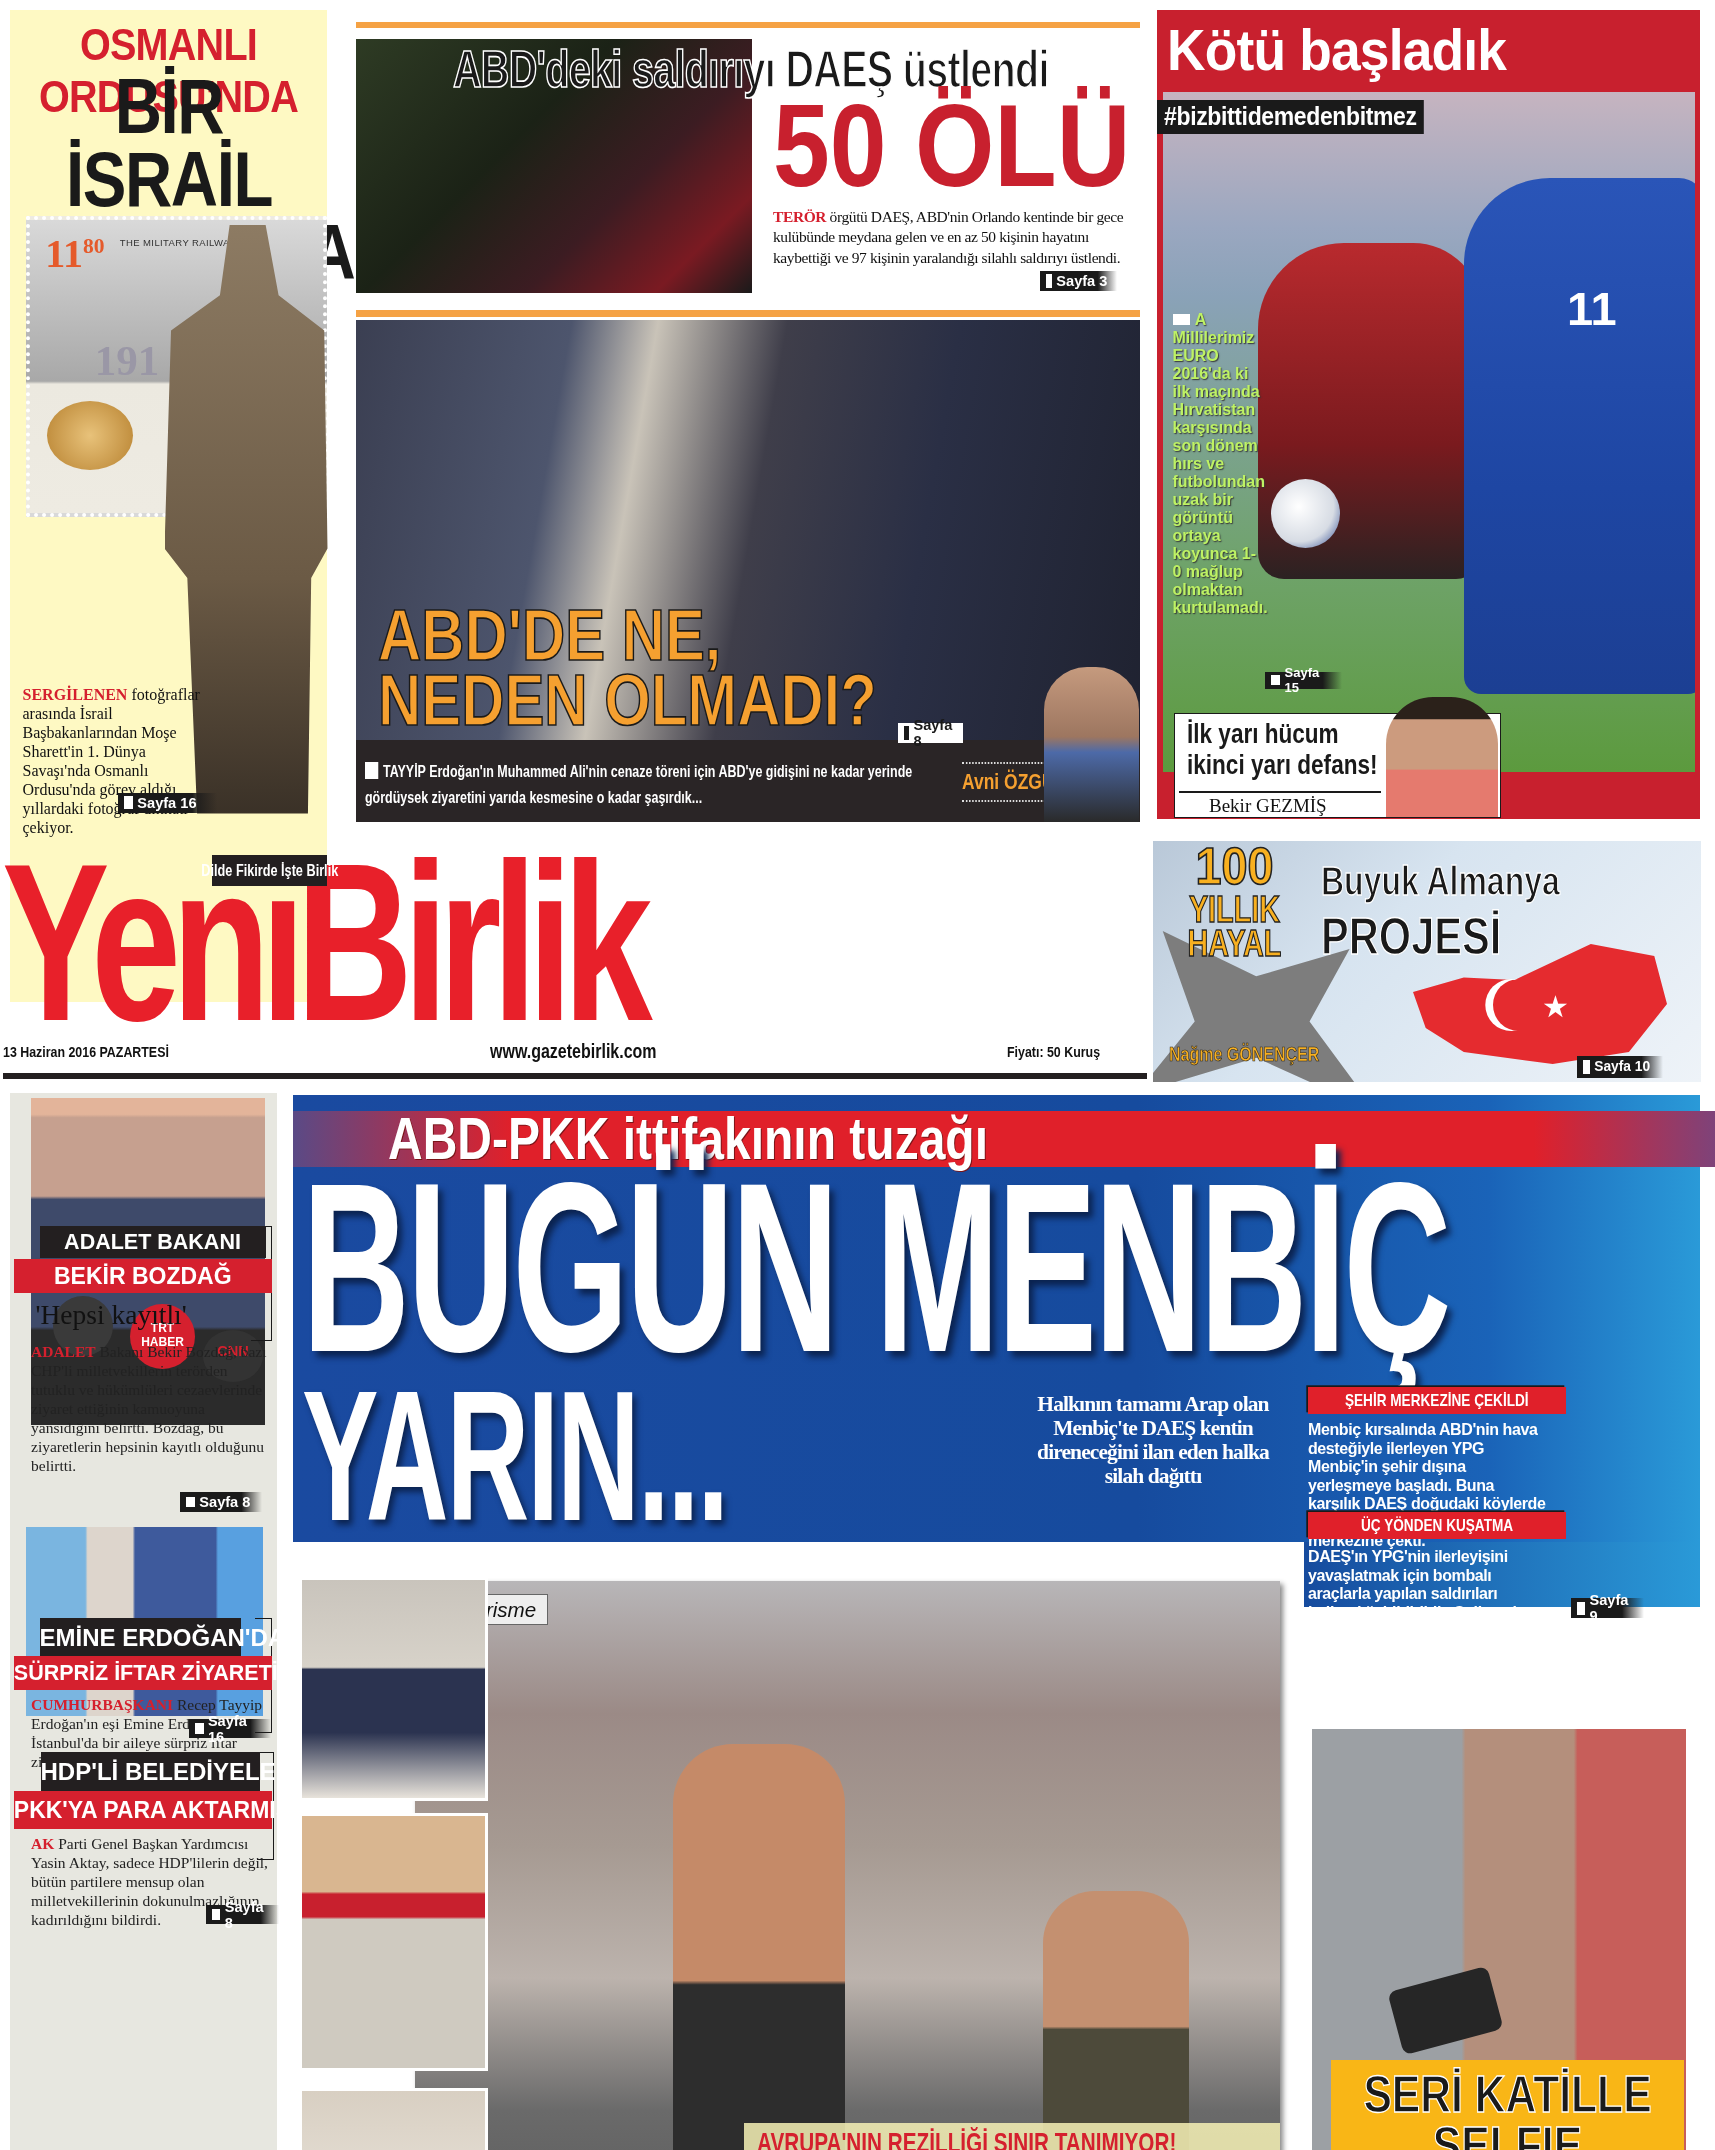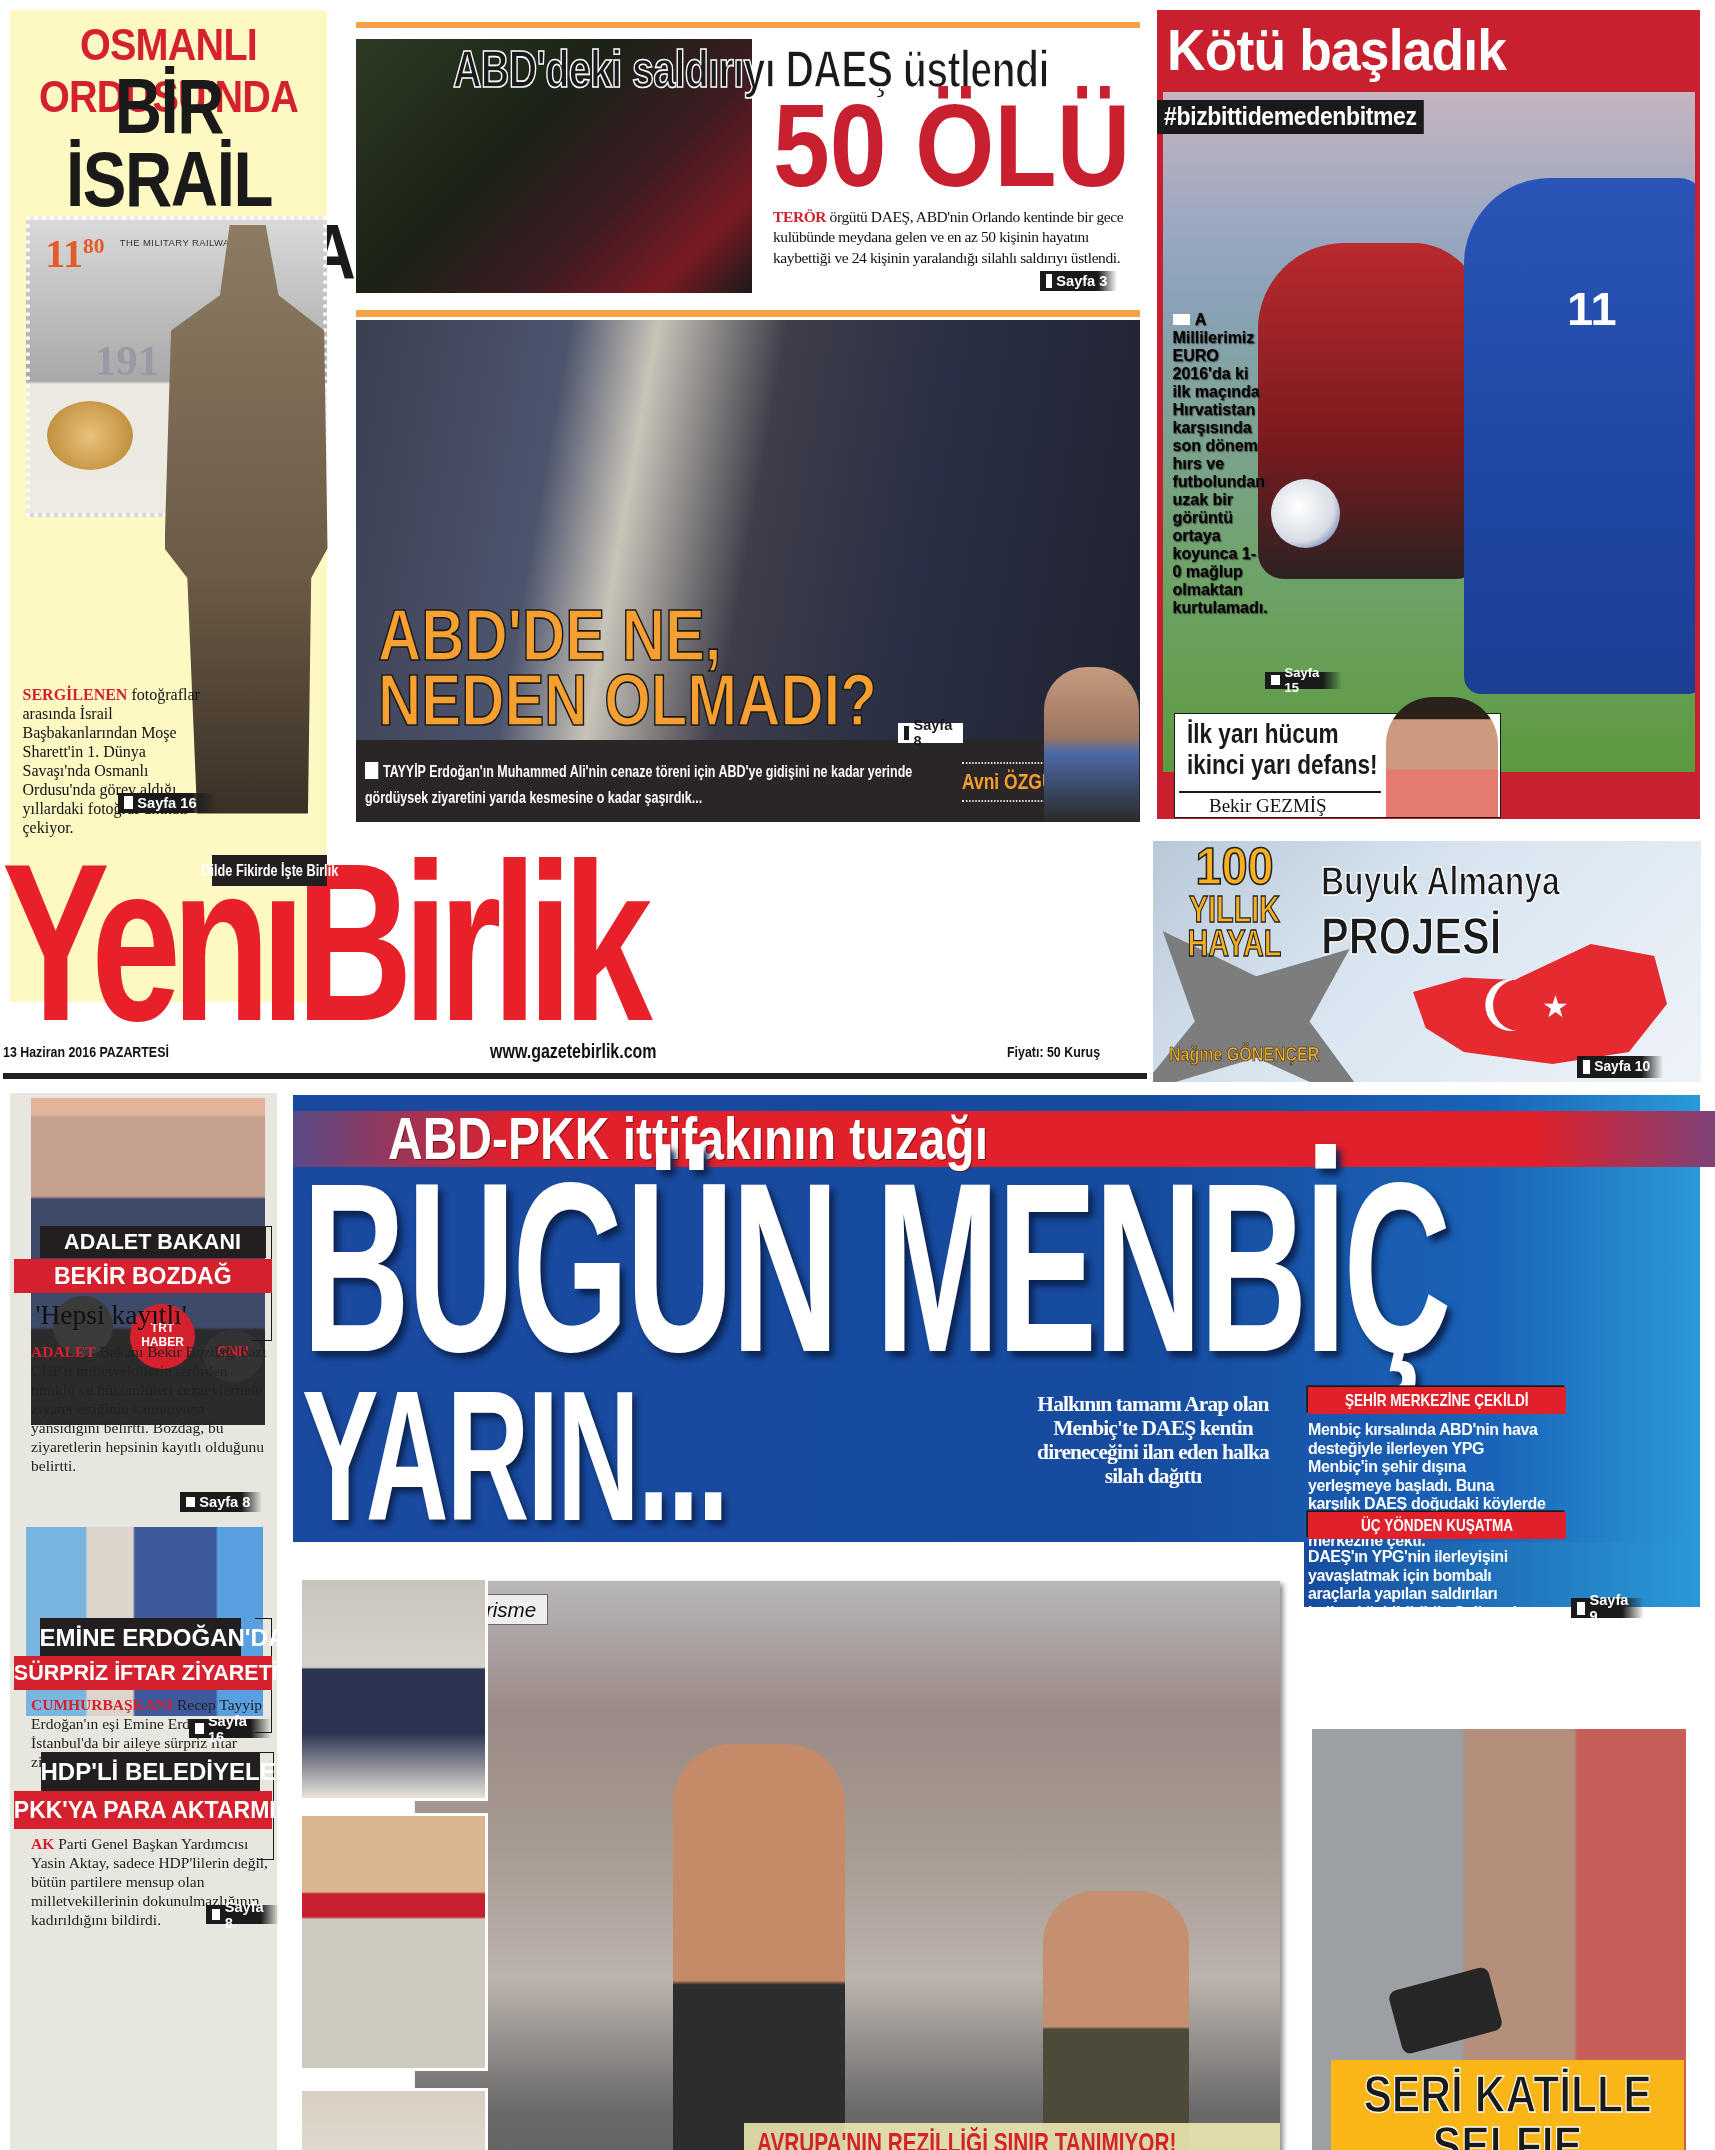"örgütü DAEŞ, ABD'nin Orlando kentinde" span { text: 24 -> 97 }
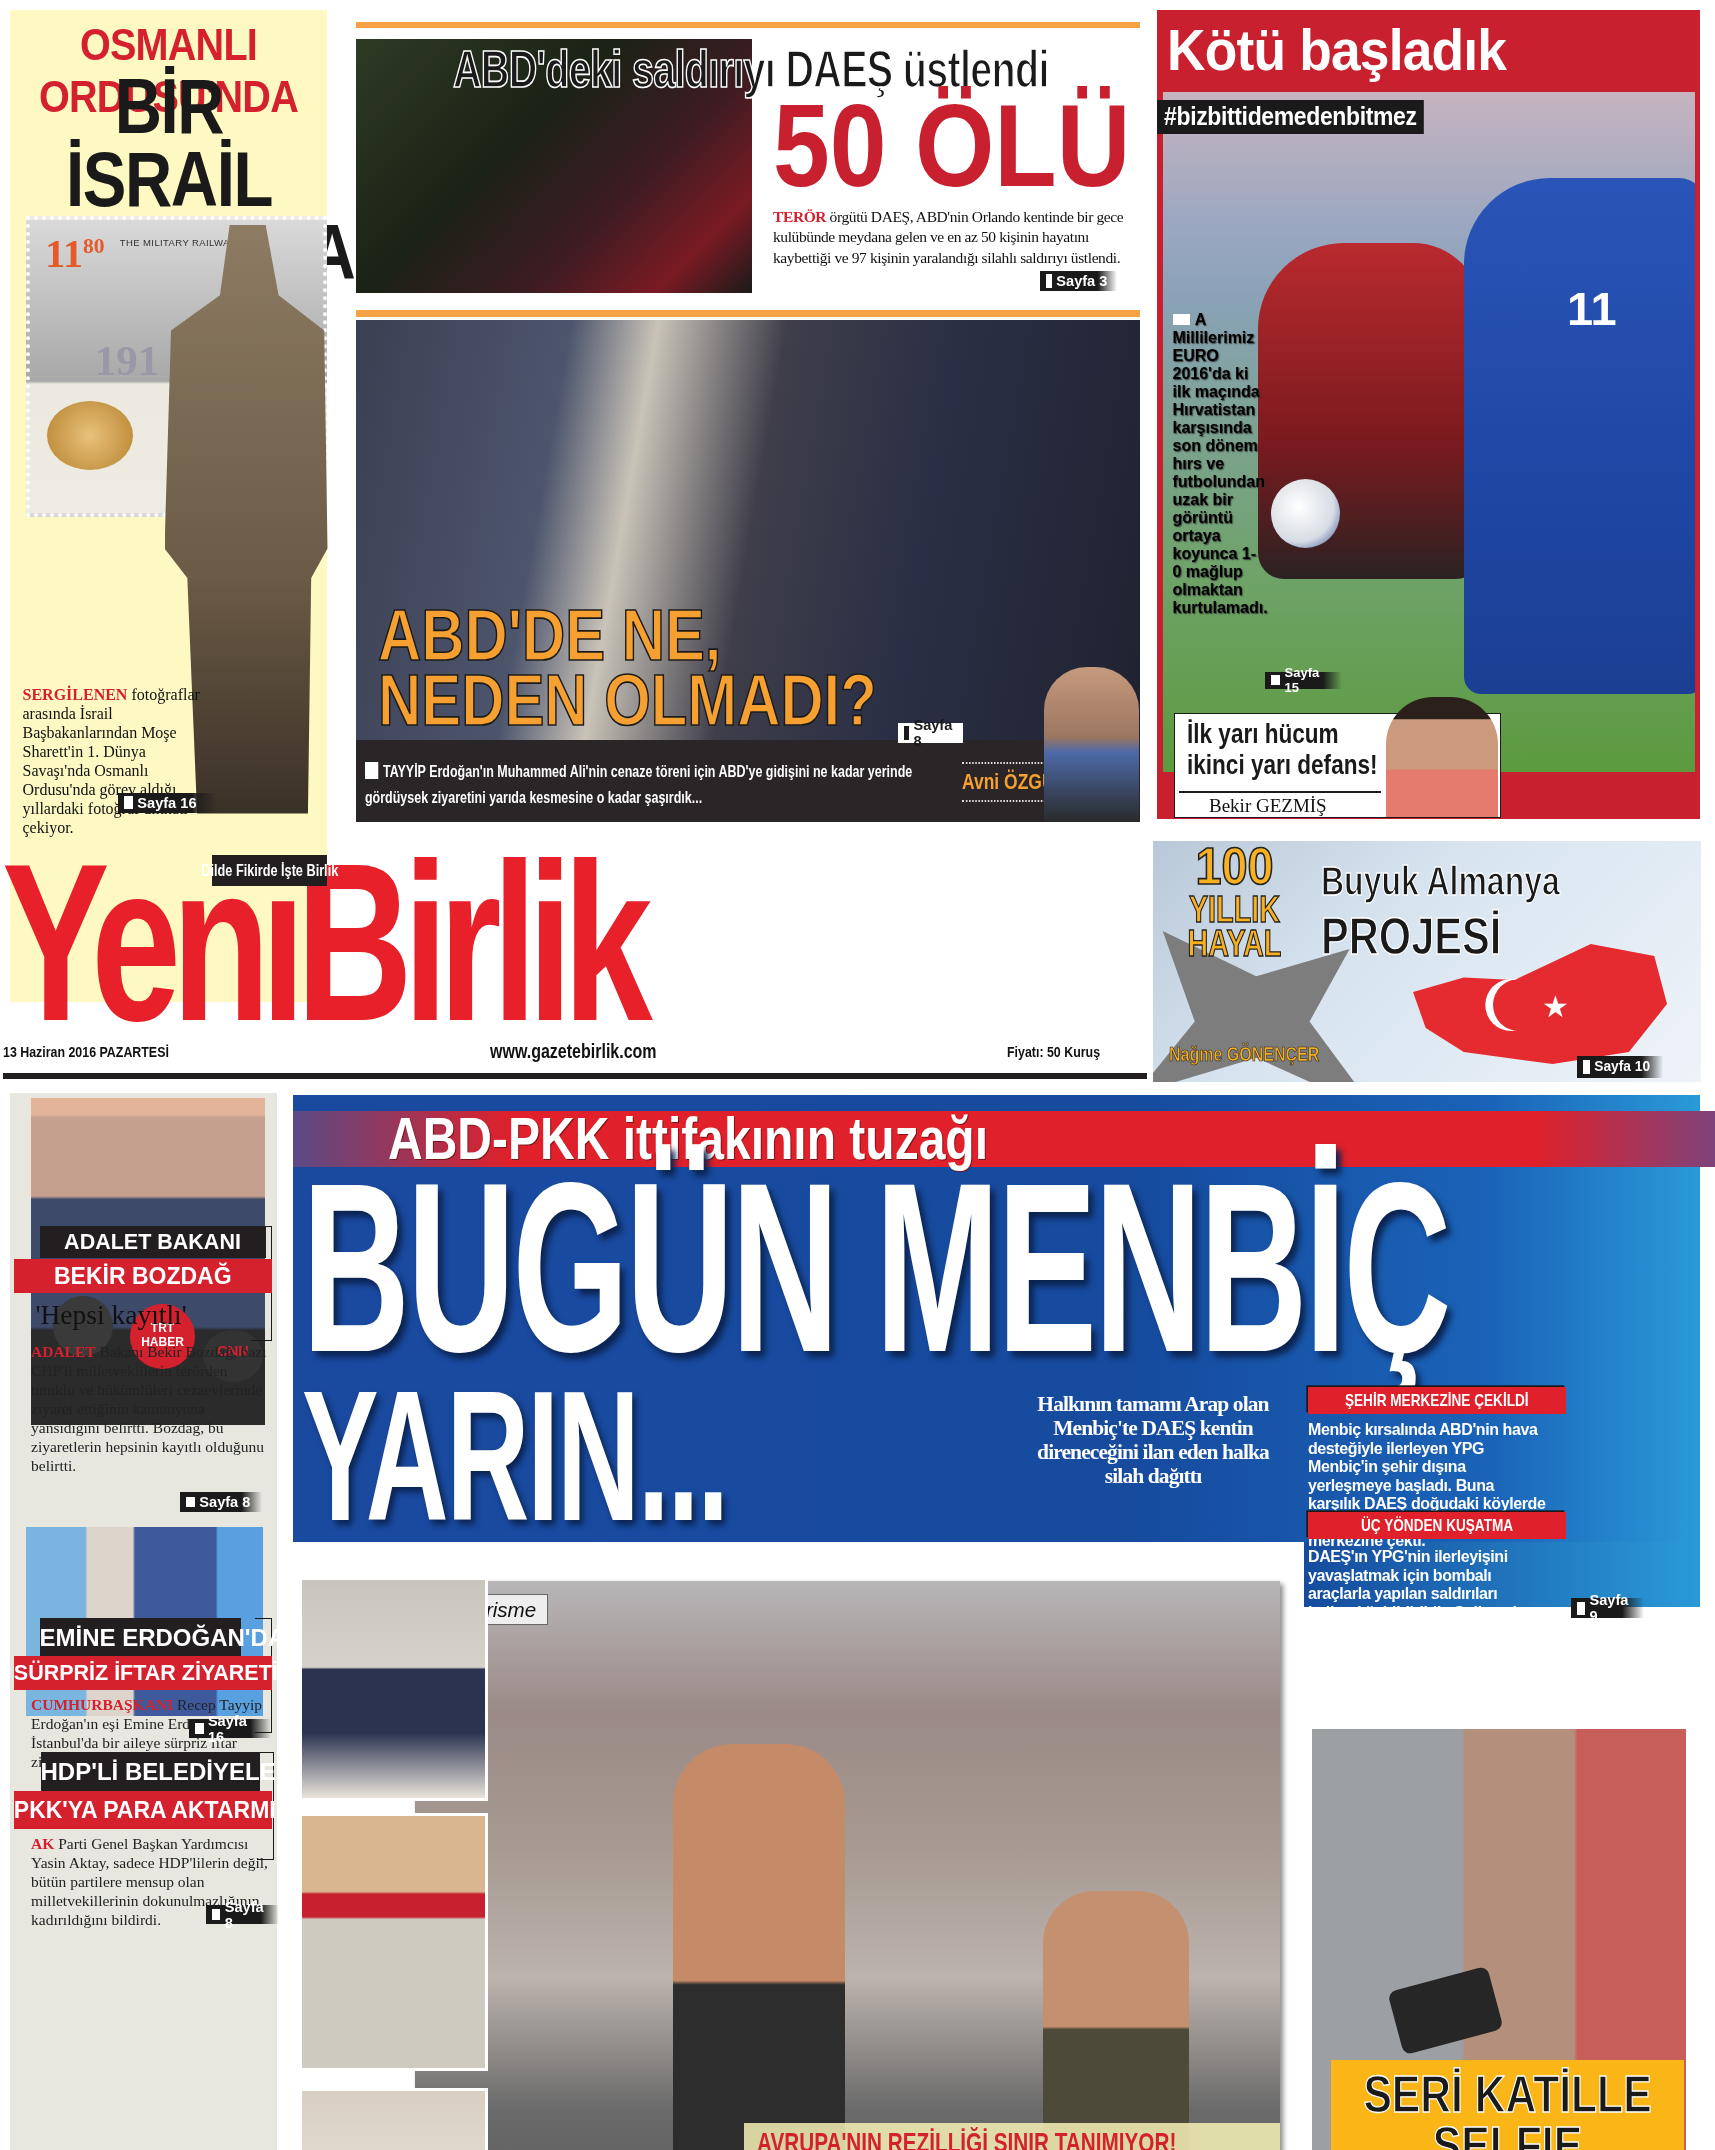"A Millilerimiz EURO 2016'da ki" #sport .cap { color: #000000 -> #bef264 }
